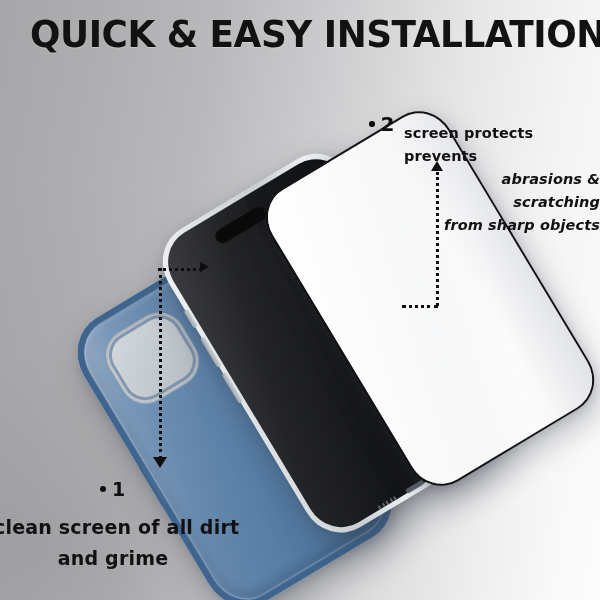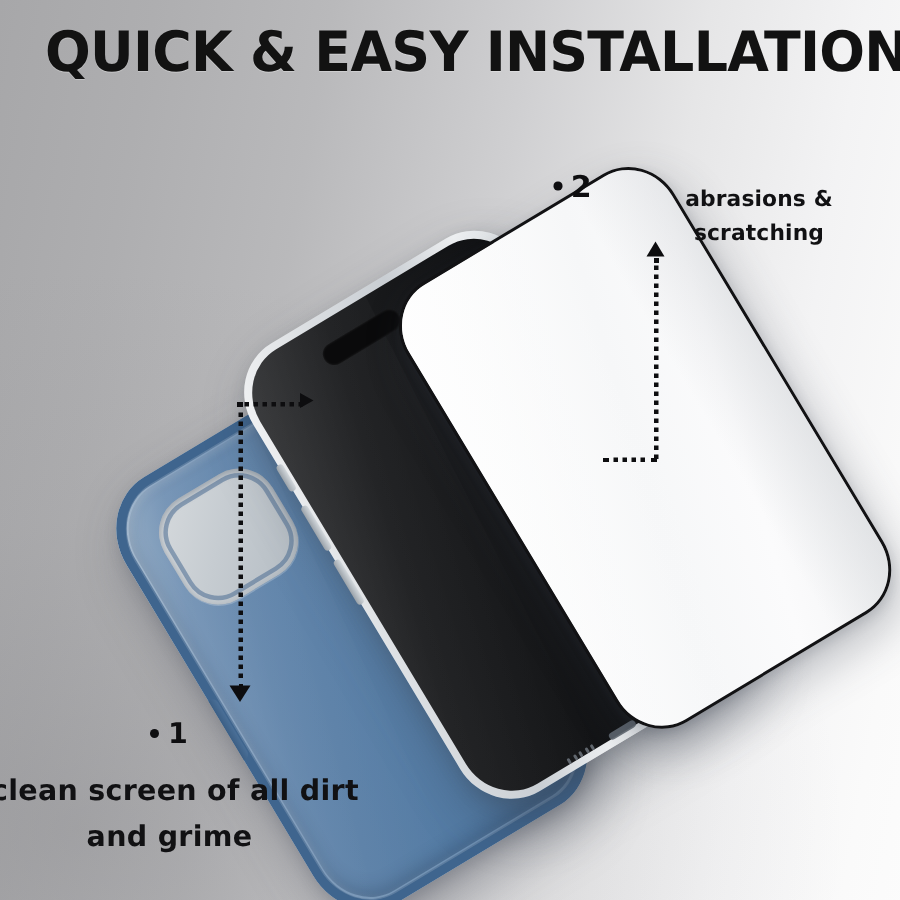"screen protects prevents" div.l1 { html: none -> <div>screen protects prevents</div> }
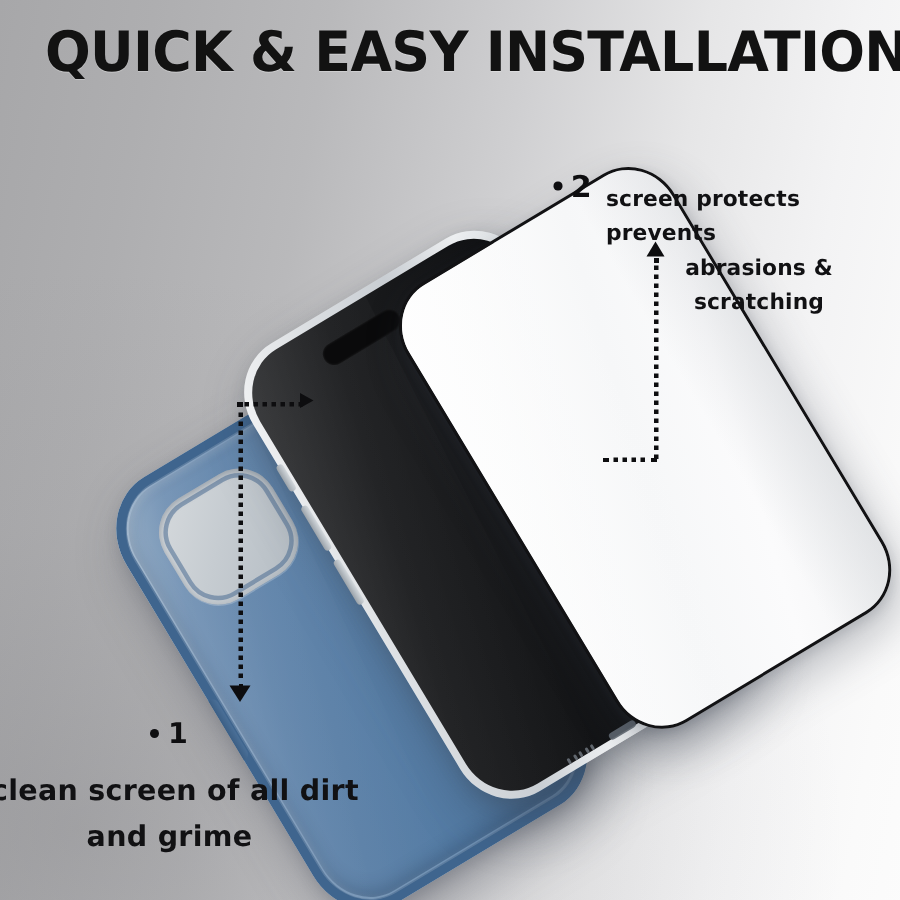"abrasions & scratching" #callout-2-text .l2, #callout-2-text .l3 { font-style: none -> italic; text-align: center -> right }
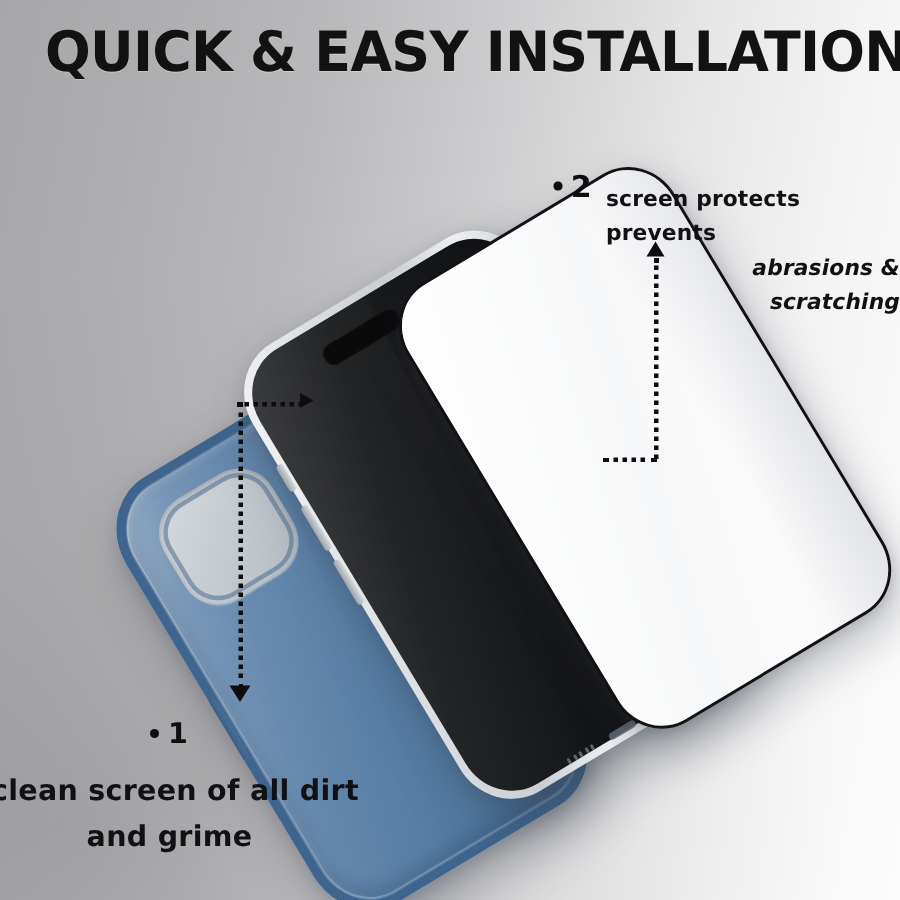"from sharp objects" div.l3 { html: none -> <div>from sharp objects</div> }
